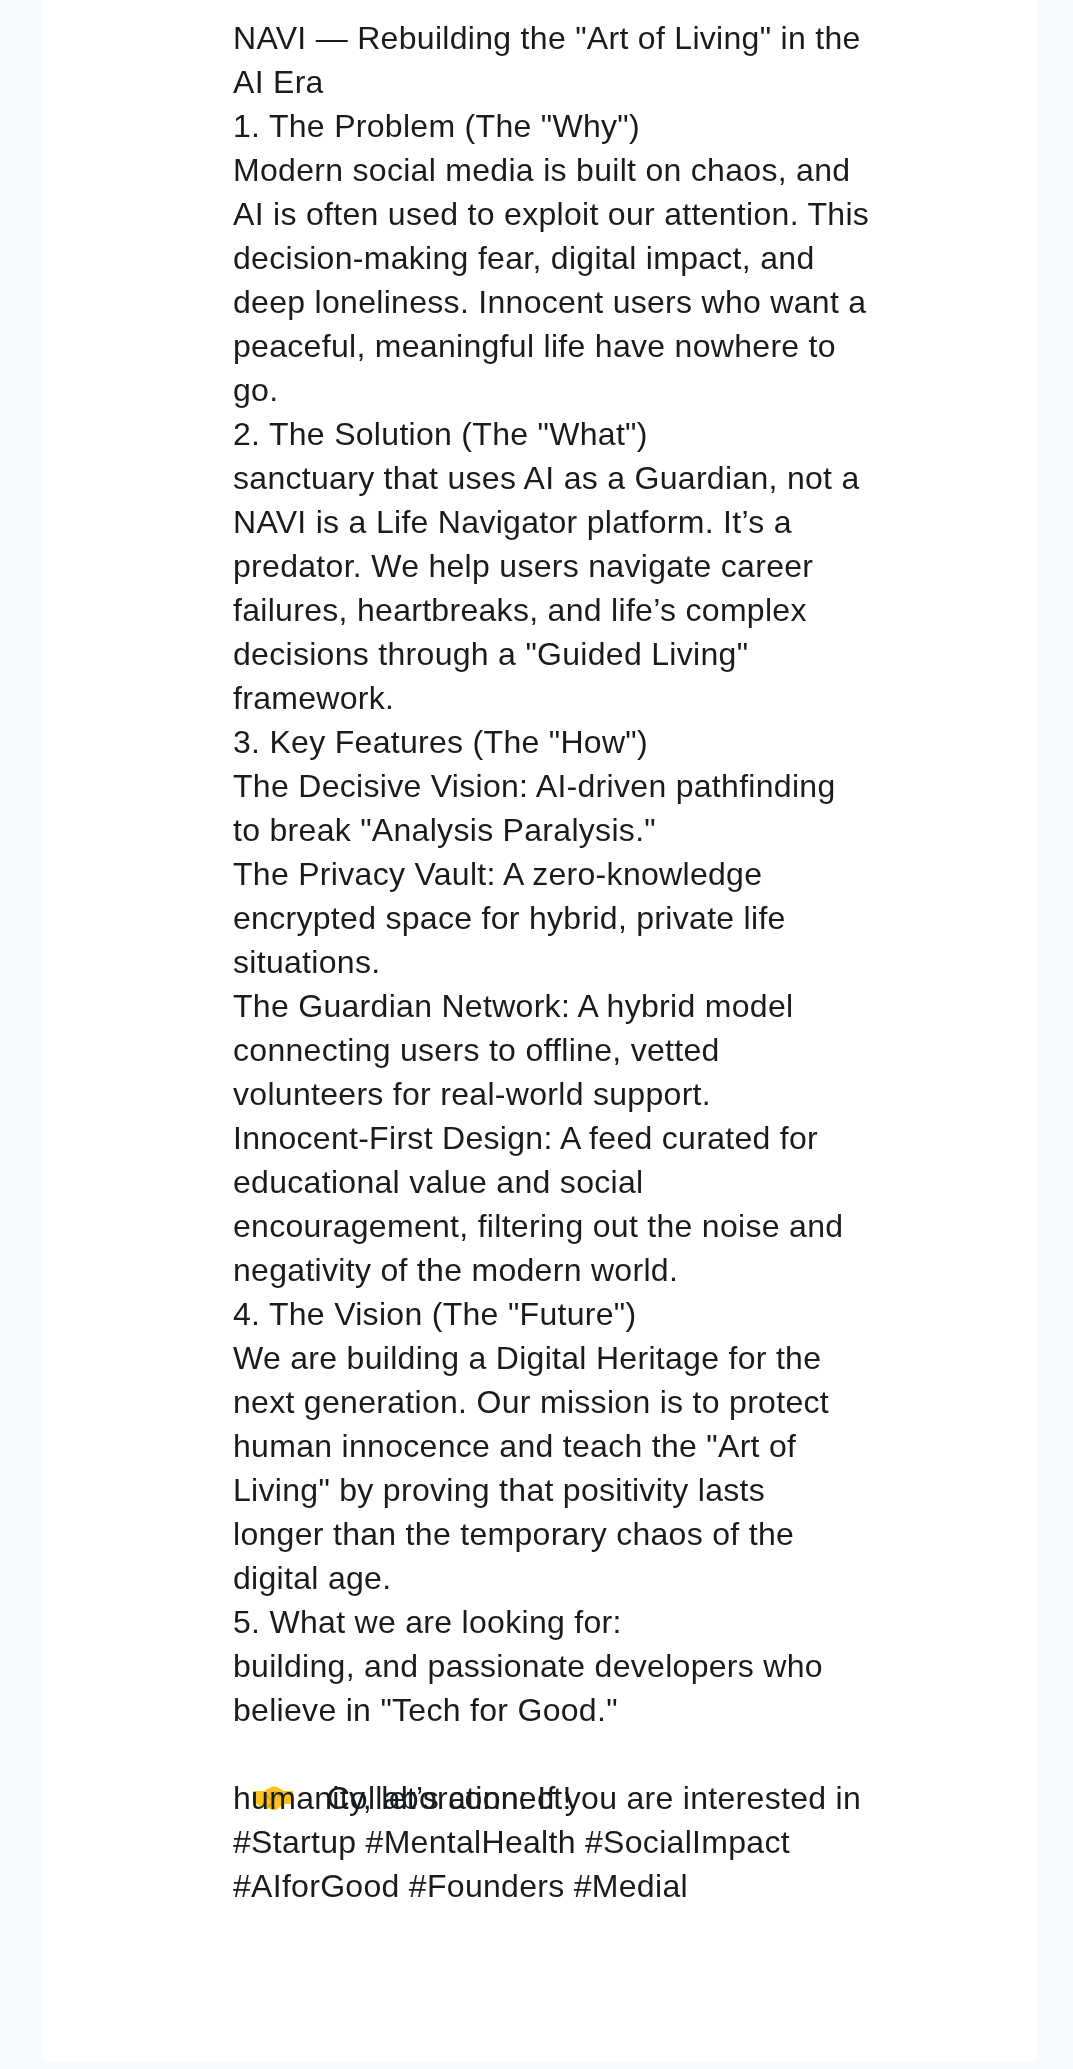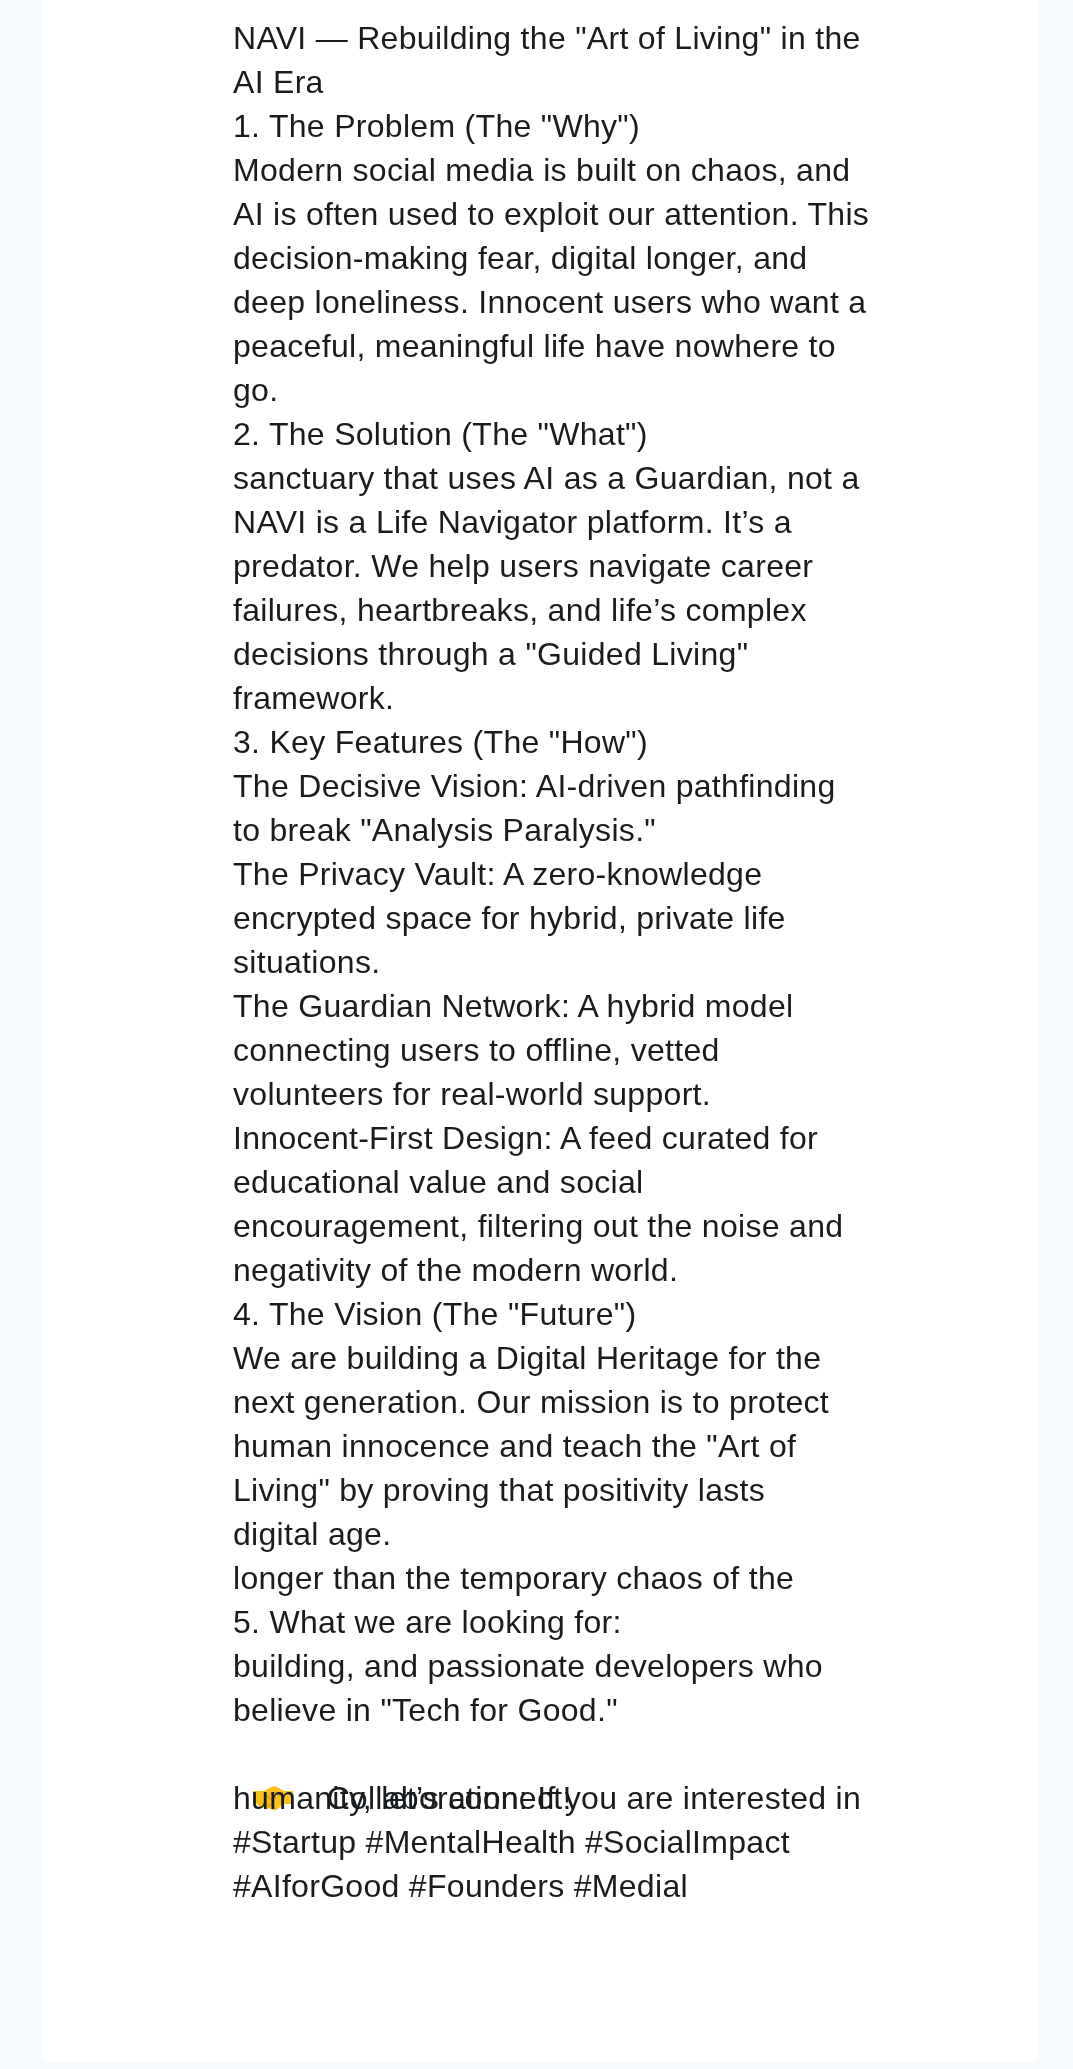"decision-making fear, digital longer," span { text: longer -> impact }
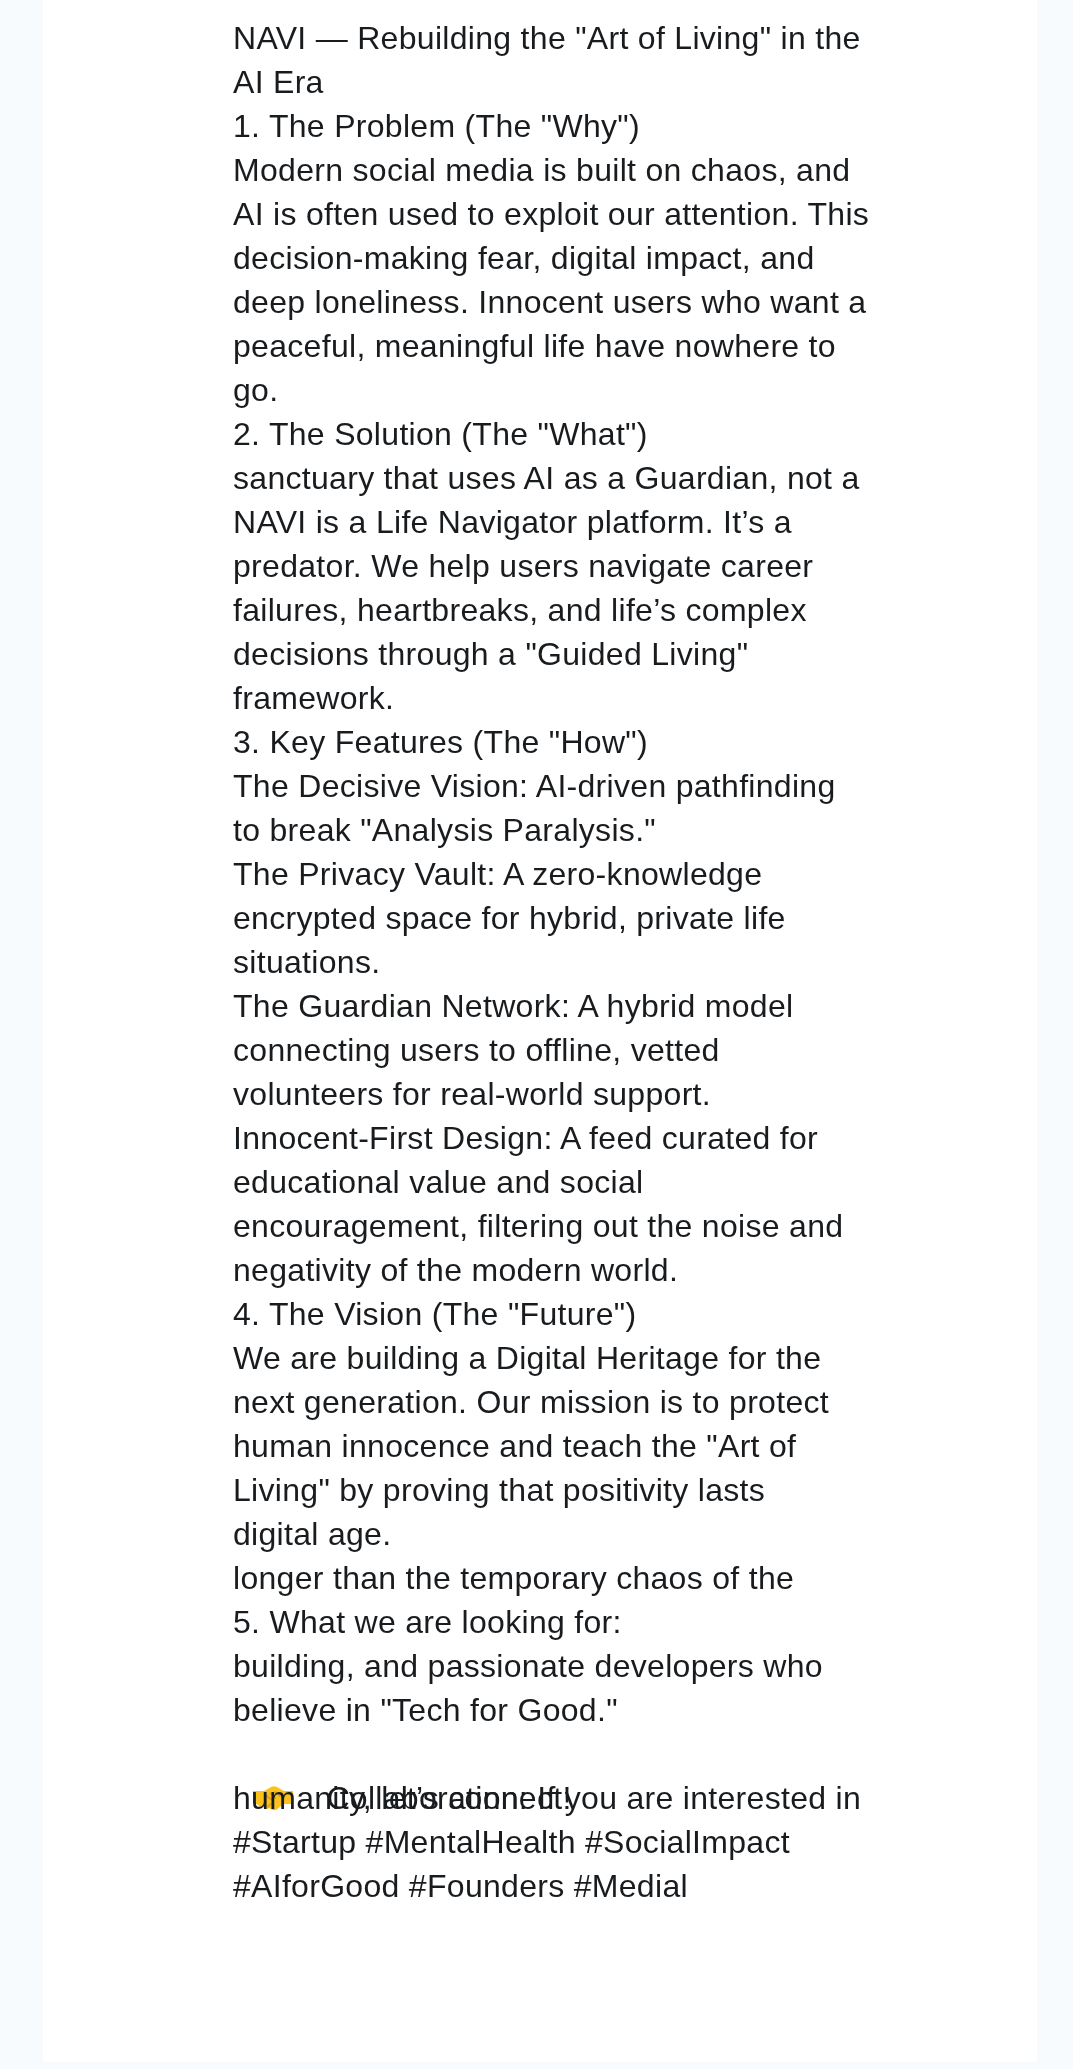"digital age." div.line { order: before "longer than the temporary chaos" -> after "longer than the temporary chaos" }
